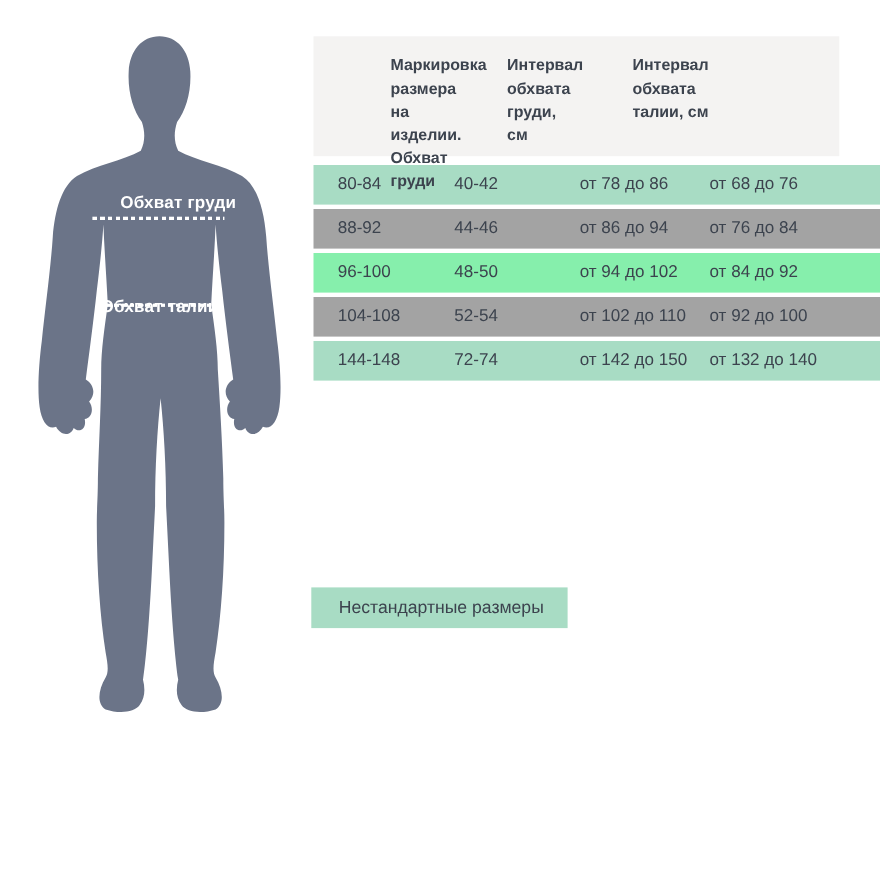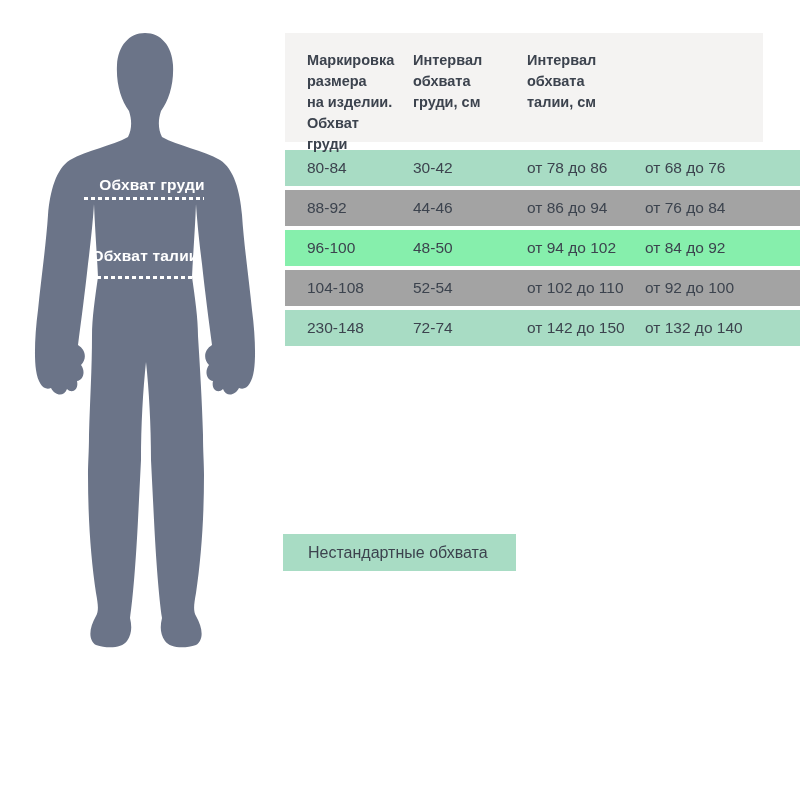"Маркировка" .hcell { margin-left: none -> 48px }
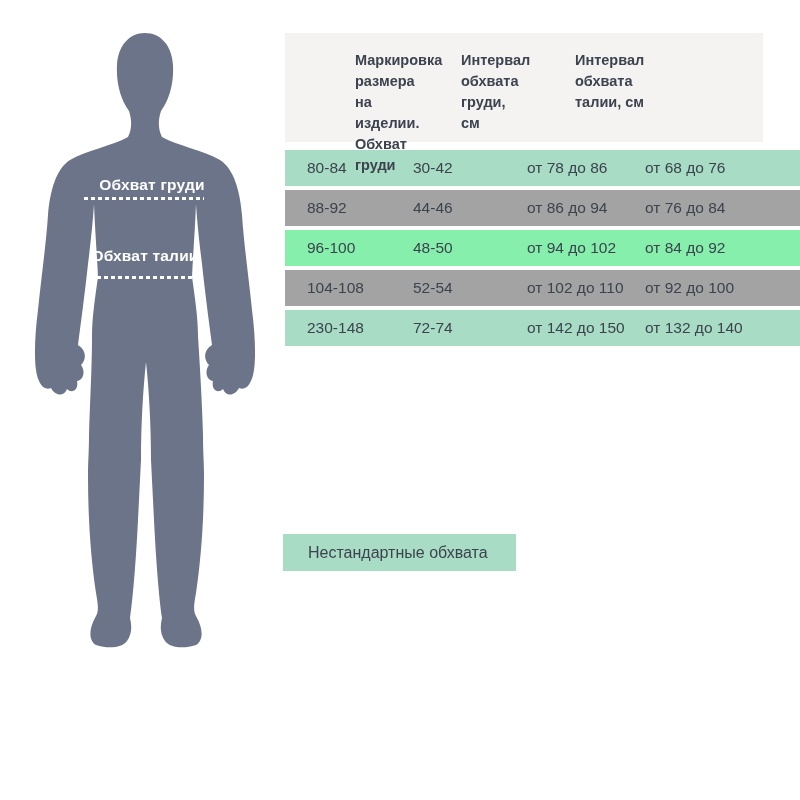"30-42" div.tcell { text: 30-42 -> 40-42 }
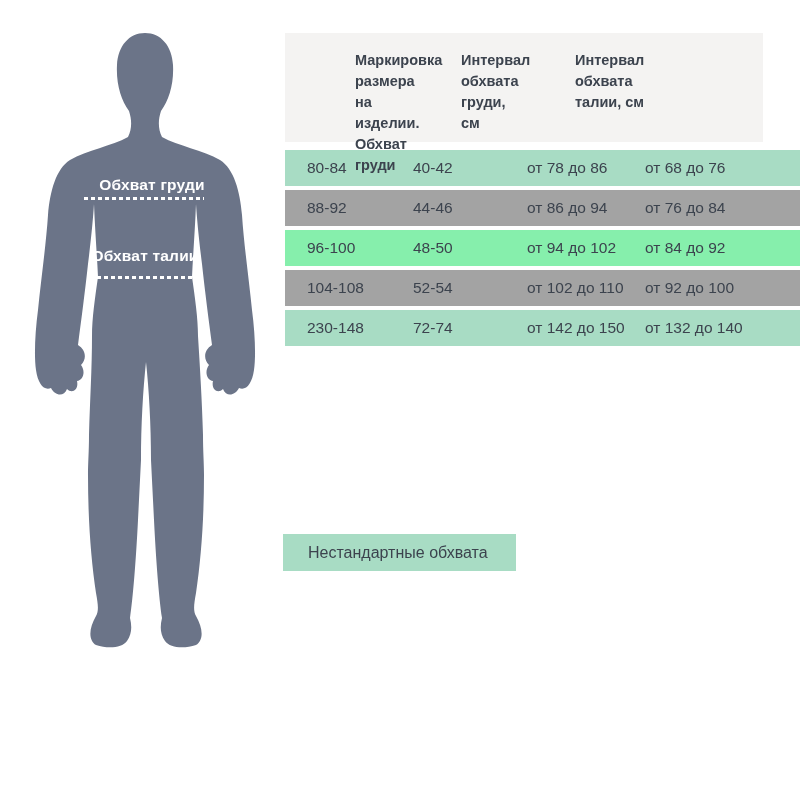"Обхват груди" .chest-label { left: 92px -> 102px }
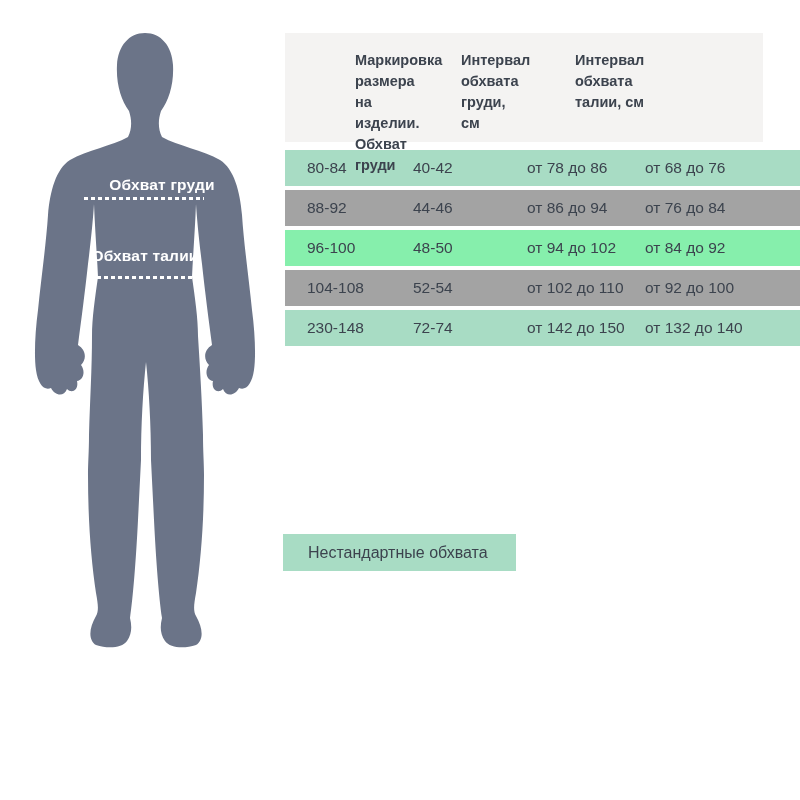"Обхват талии" .waist-label { top: 247px -> 271px }
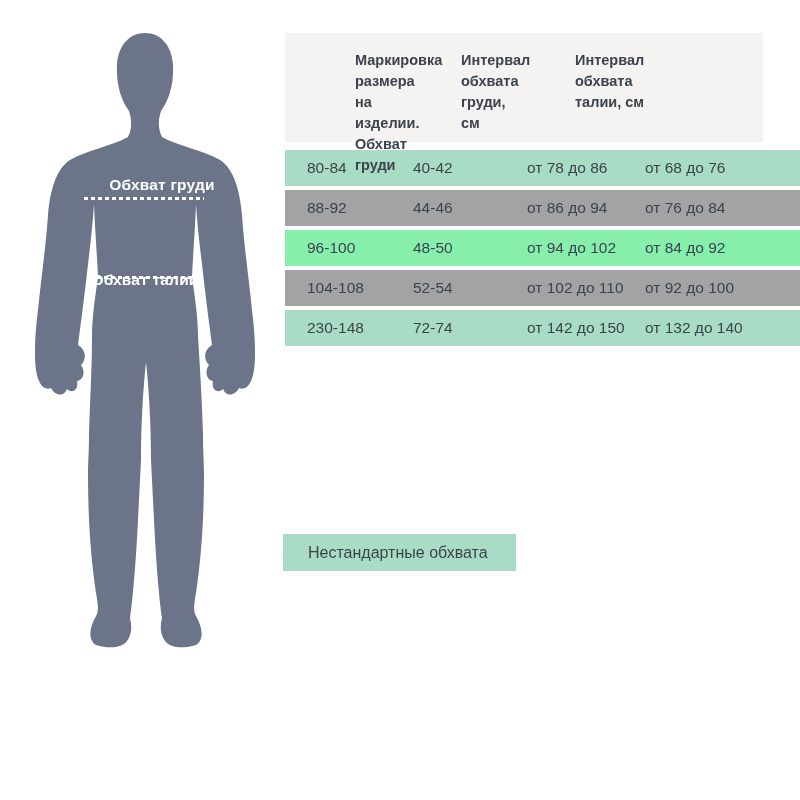"230-148" div.tcell { text: 230-148 -> 144-148 }
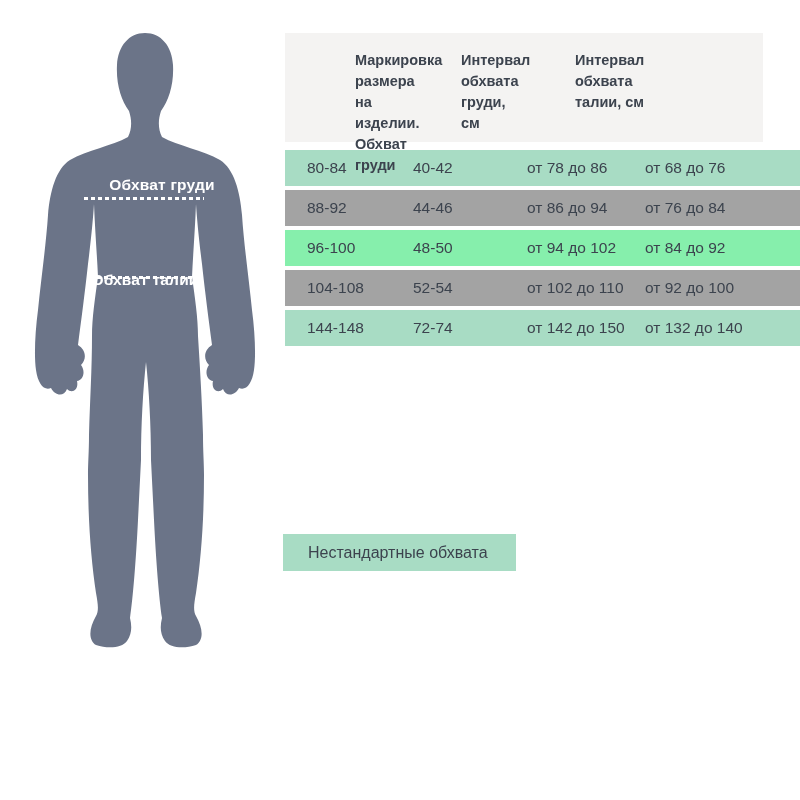"Нестандартные обхвата" div.nonstandard-btn { text: обхвата -> размеры }
